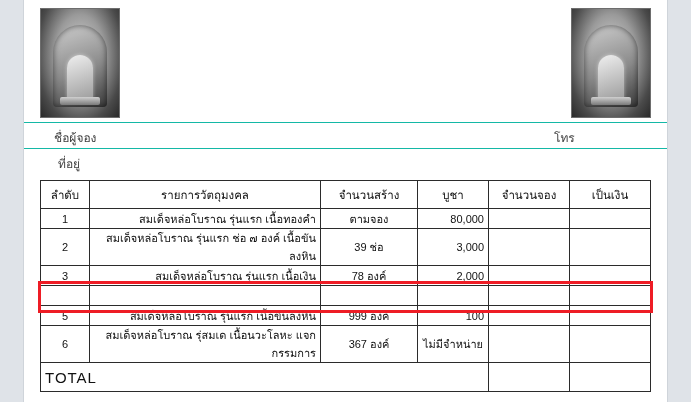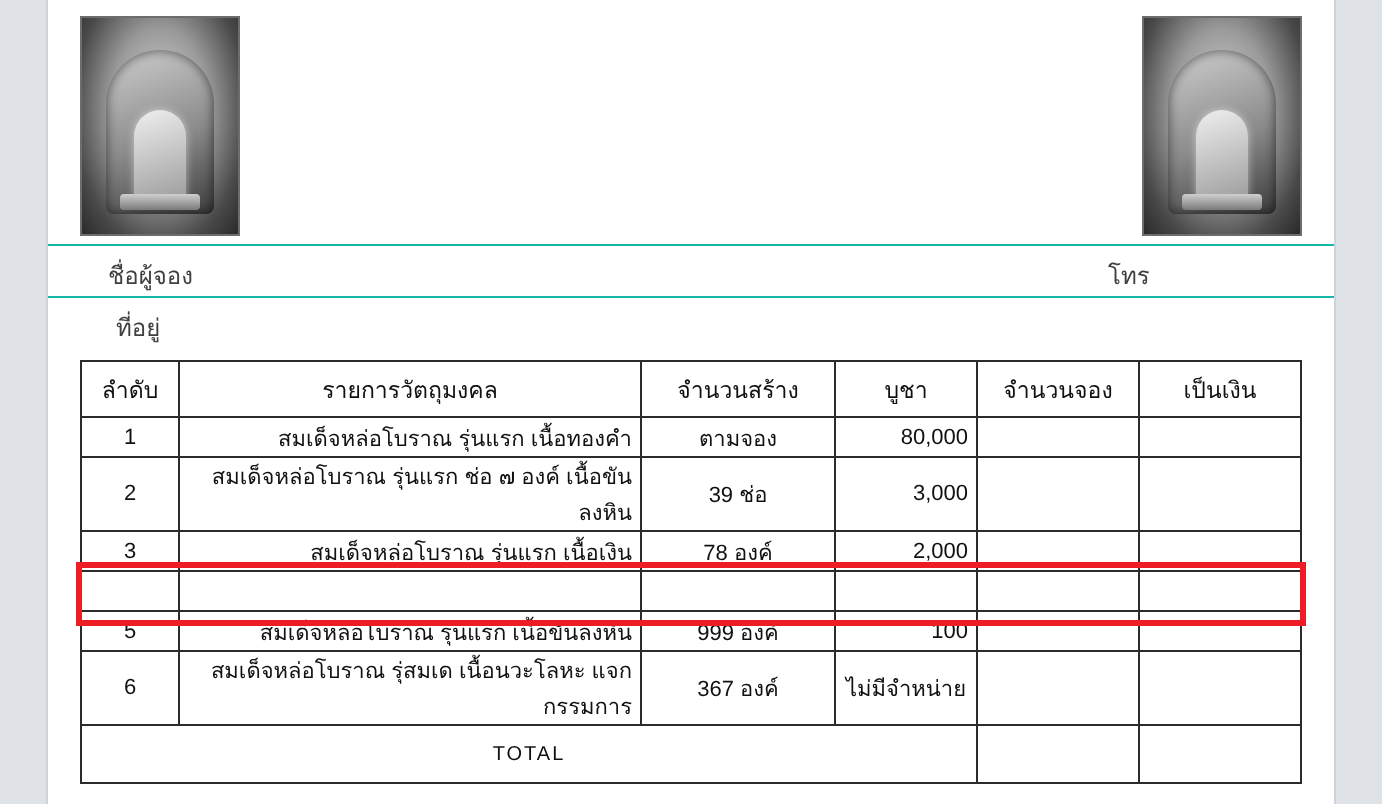"TOTAL" tr.total td { font-size: 10px -> 15px; text-align: center -> none }
